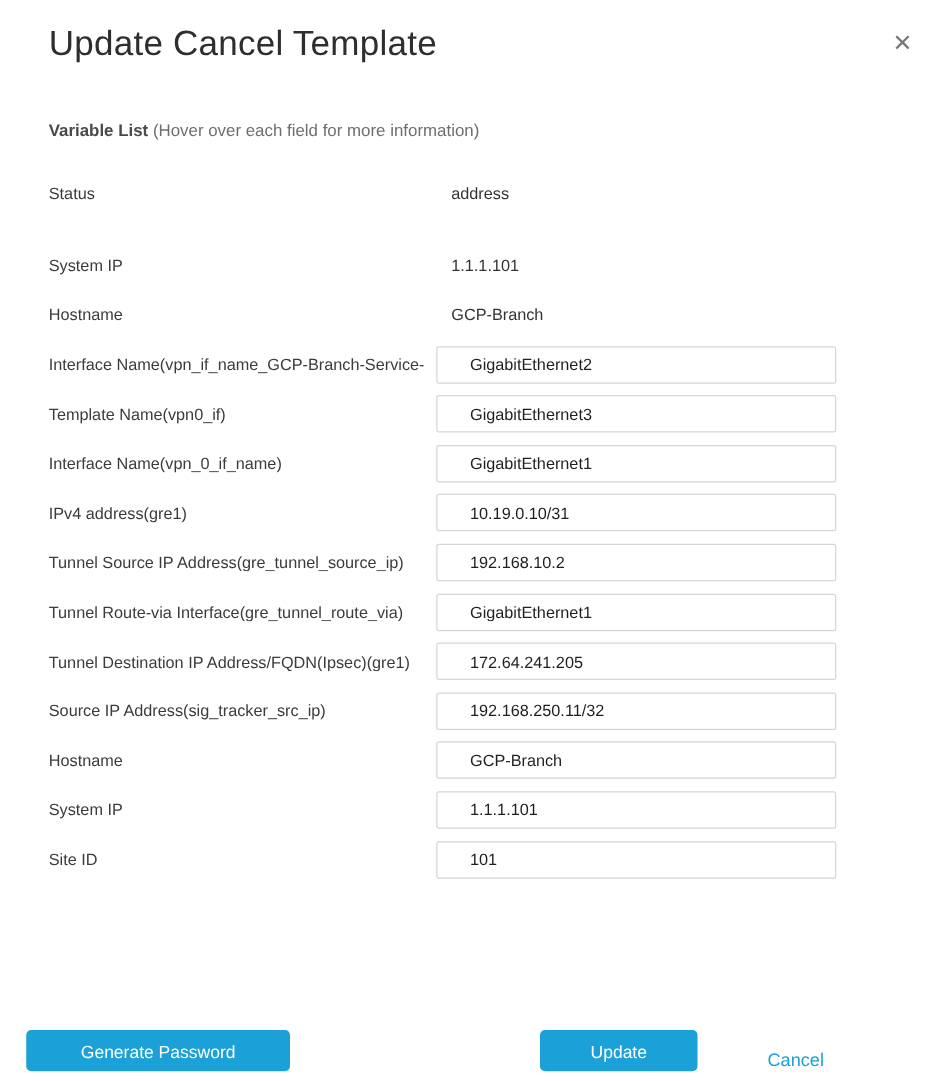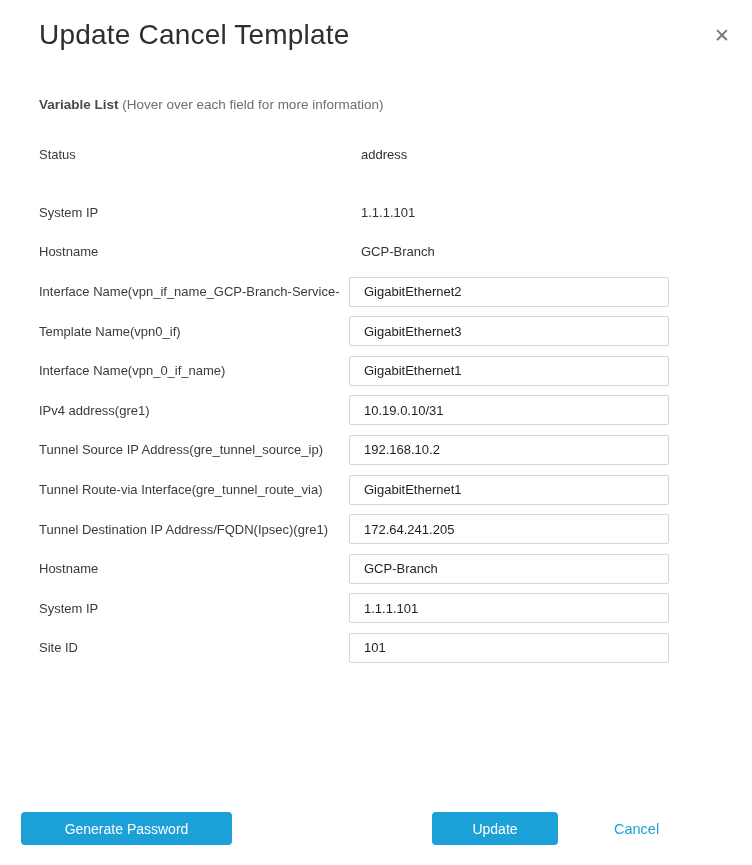"GigabitEthernet2" .field-input { padding: 0 14px -> 0 26px }
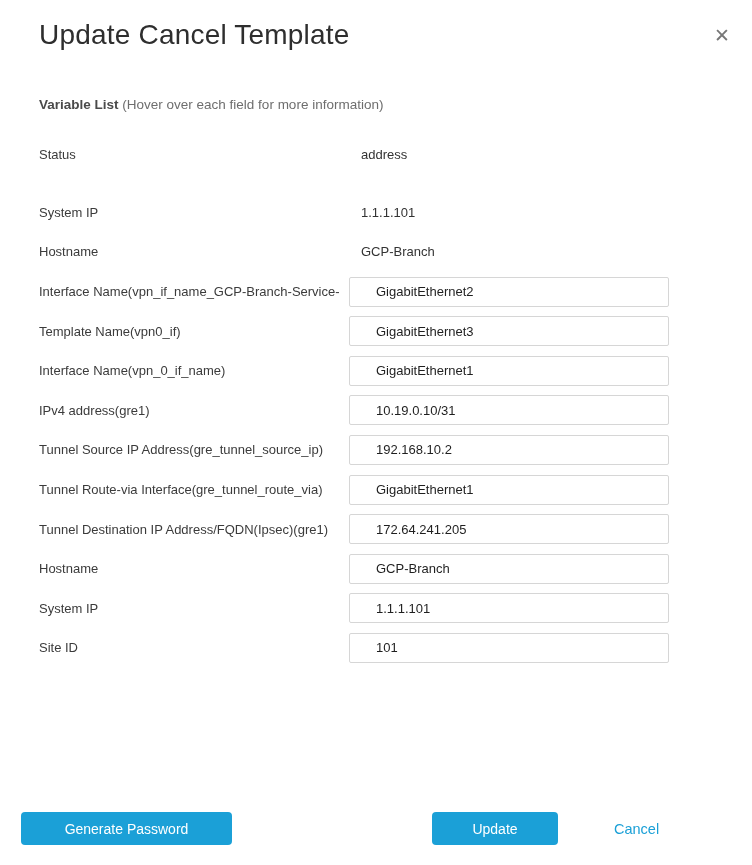"Source IP Address(sig_tracker_src_ip)" div.row { html: none -> <div> <div>Source IP Address(sig_tracker_src_ip)</div> <div> <input> </div> </div> }
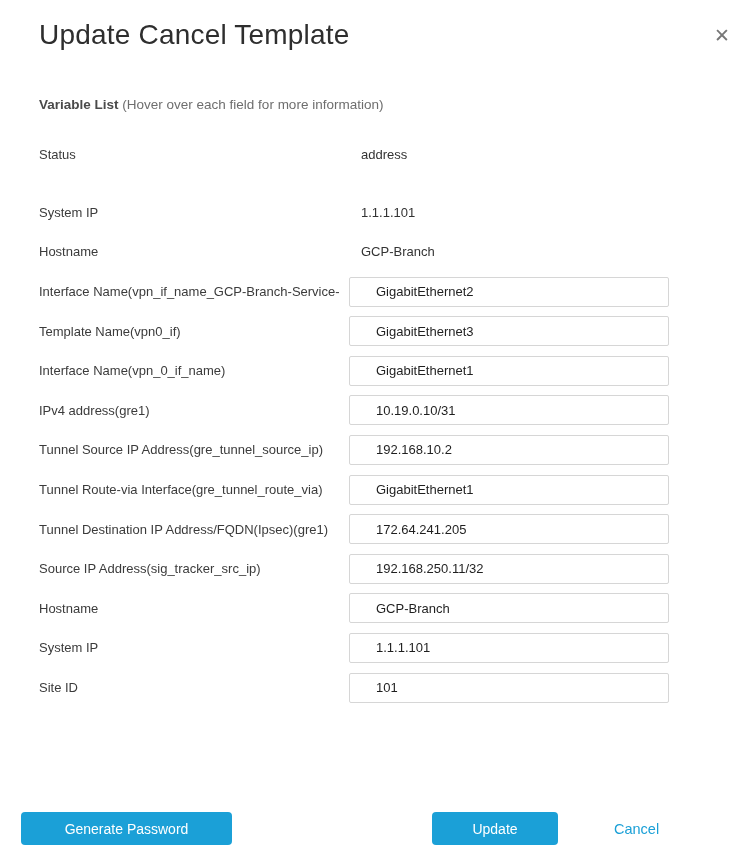"Generate Password" .footer { align-items: center -> flex-end; bottom: 39px -> 27px }
